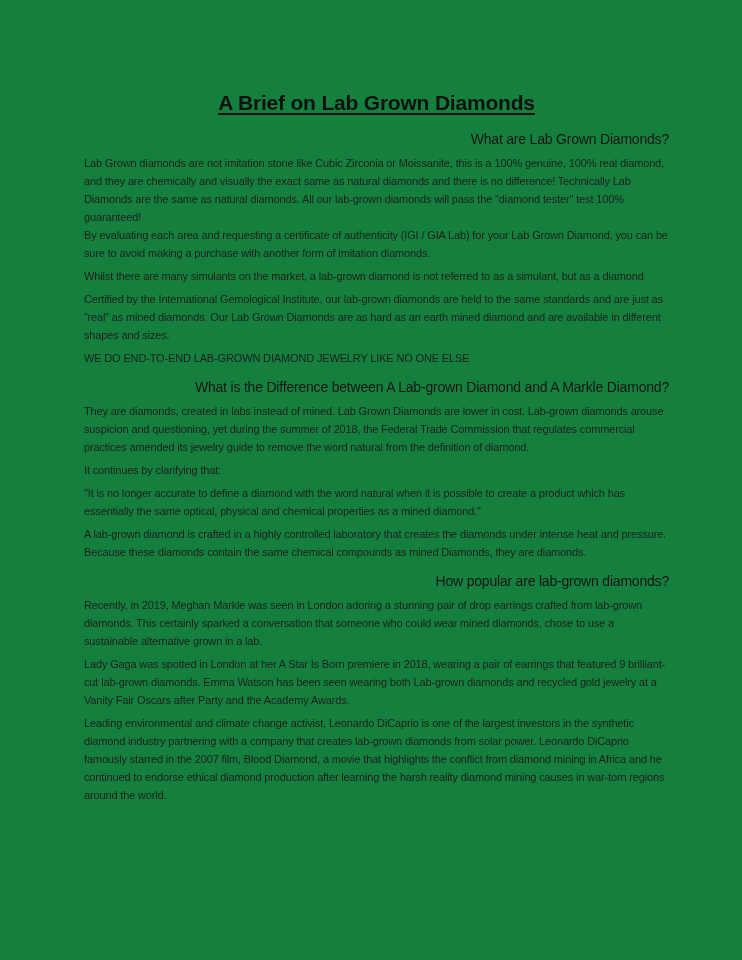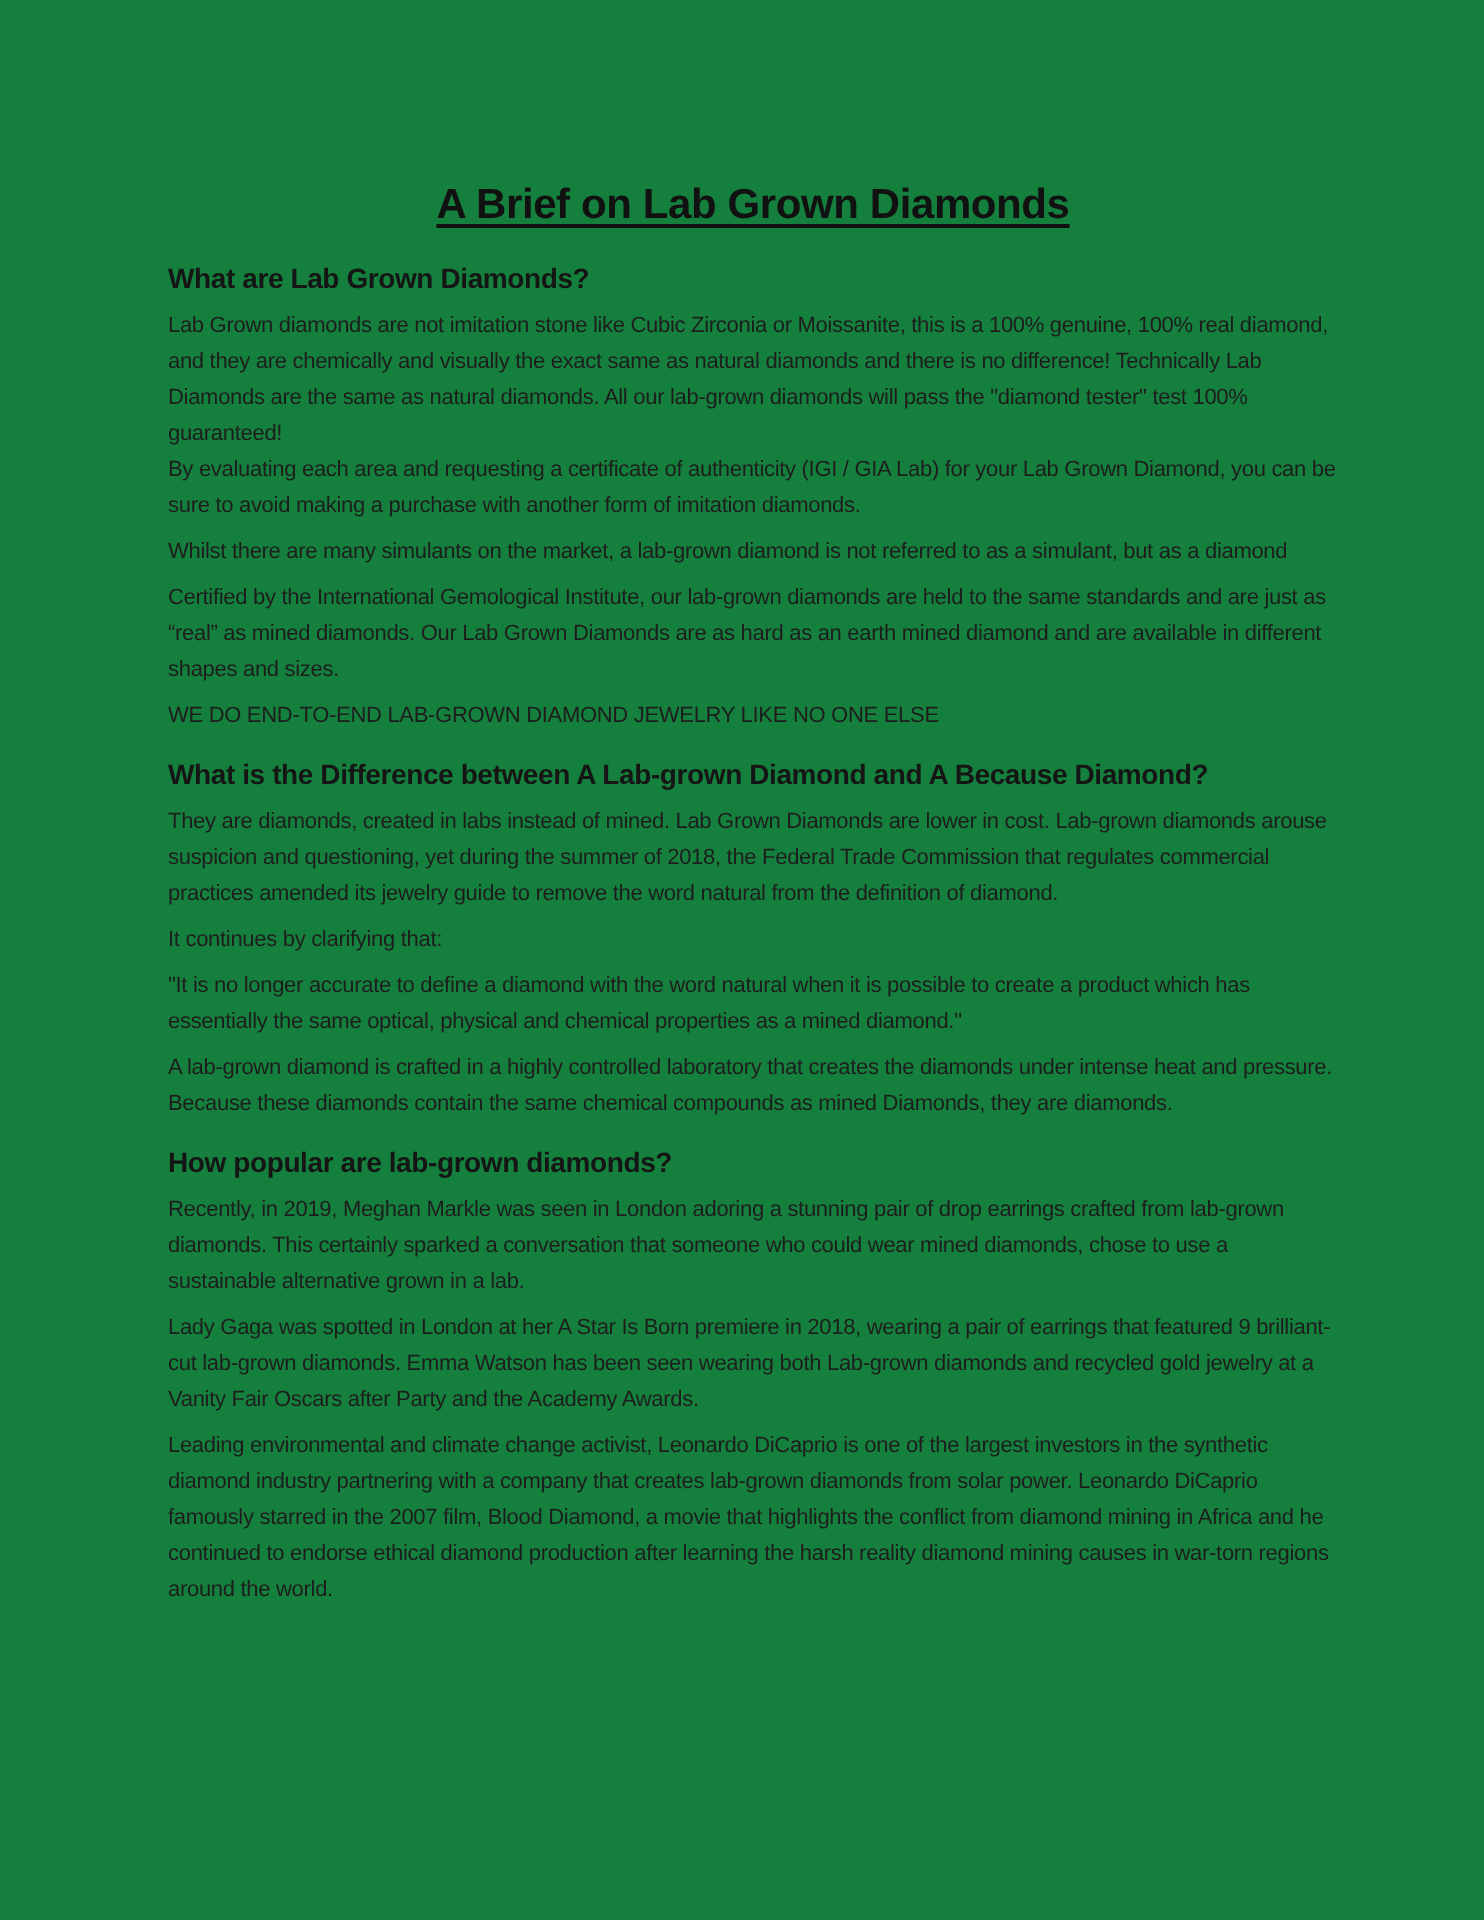"What are Lab Grown Diamonds?" h2 { font-weight: 700 -> 400; text-align: none -> right }
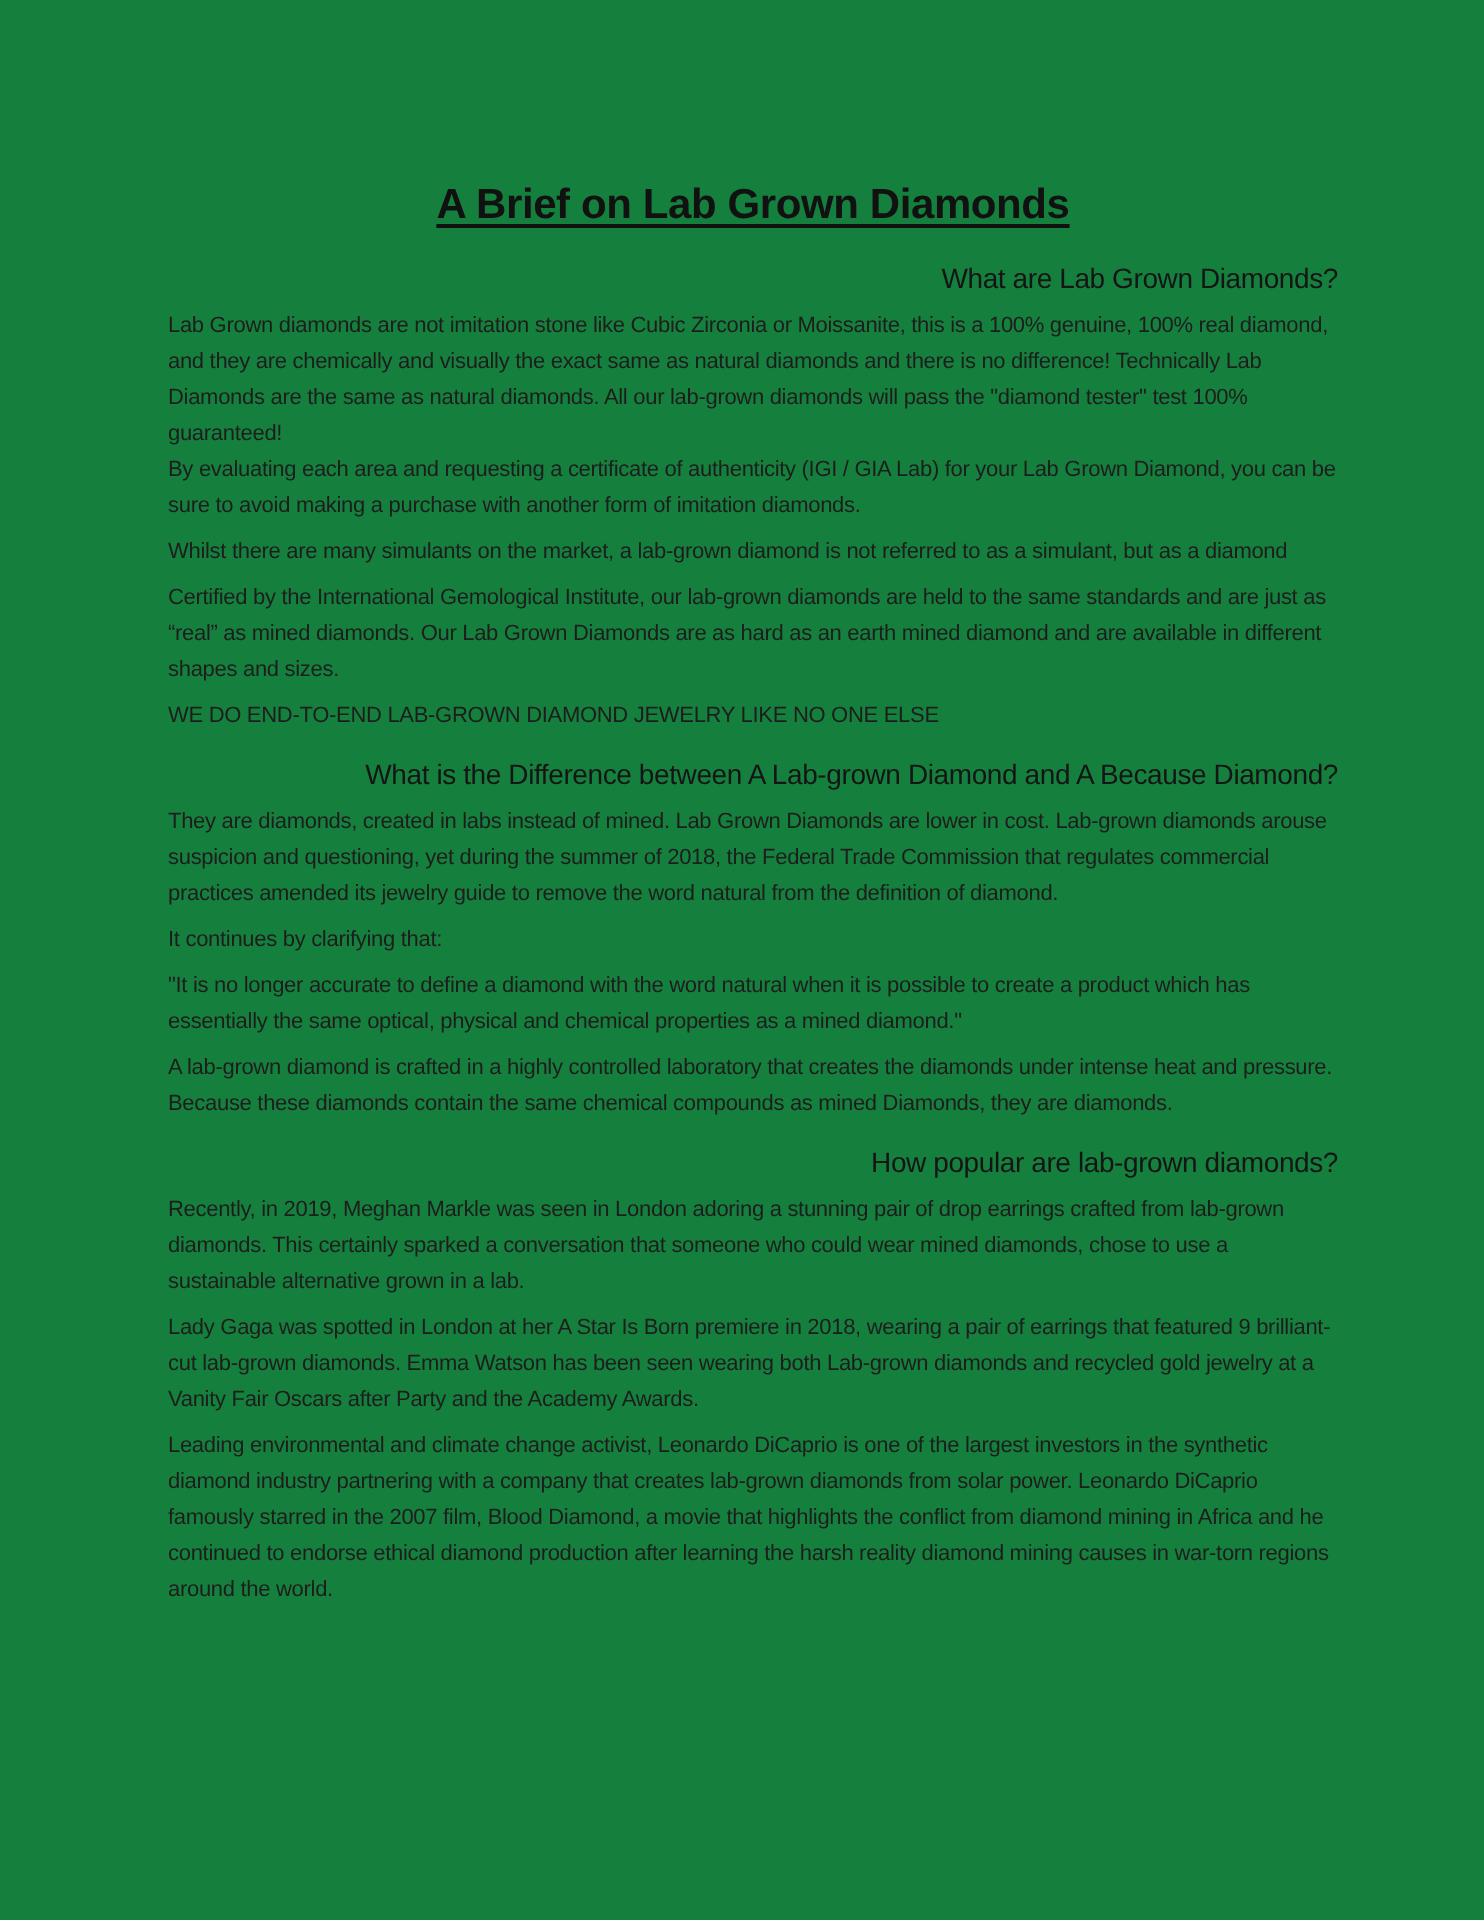"What is the Difference between" h2 { text: Because -> Markle }
